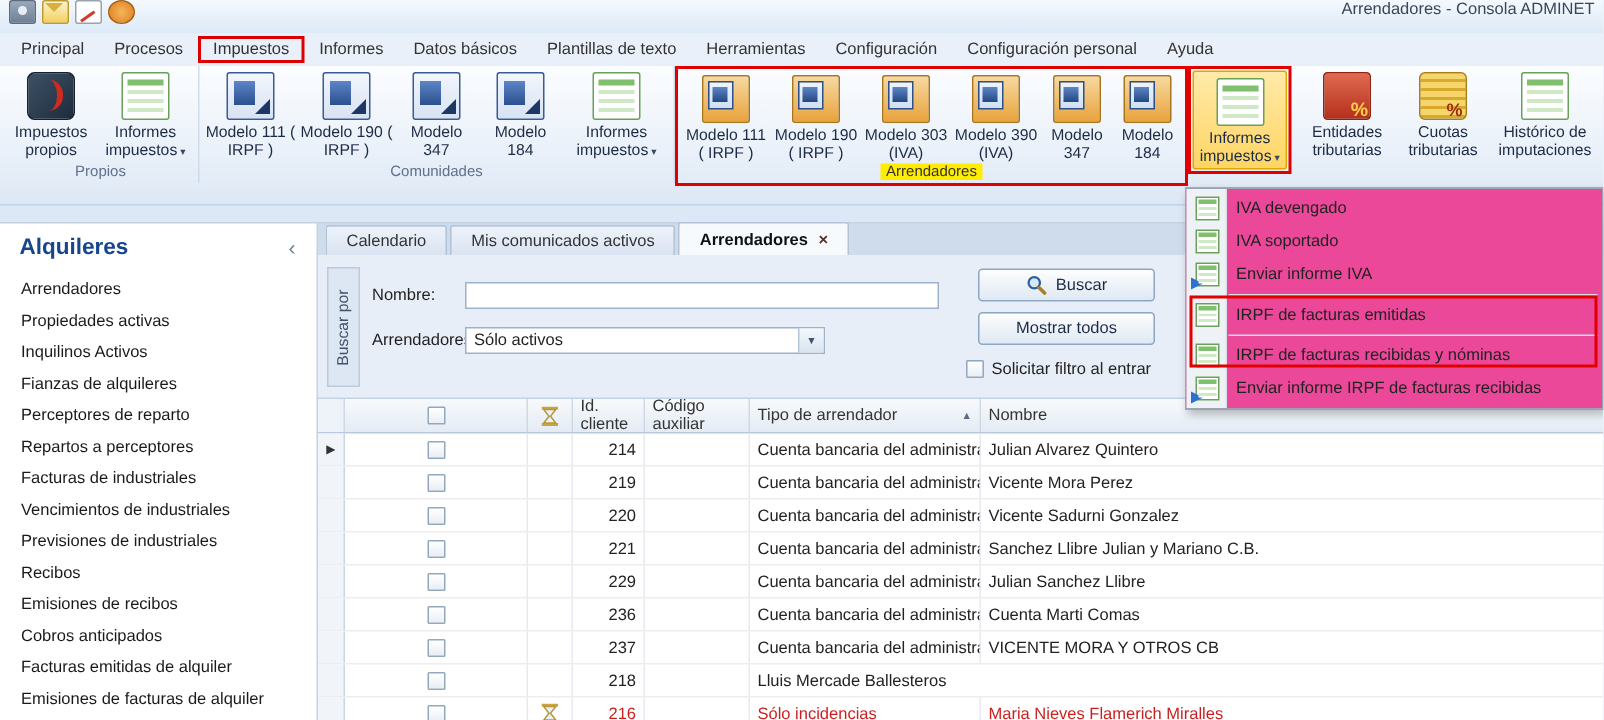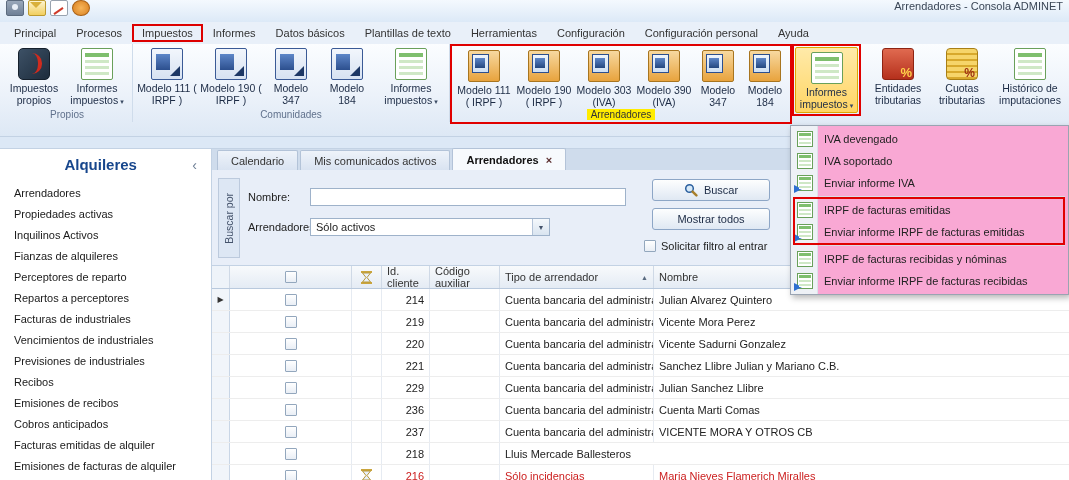"IVA devengado" .ctxmenu { background: #f9a8d4 -> #ec4899 }
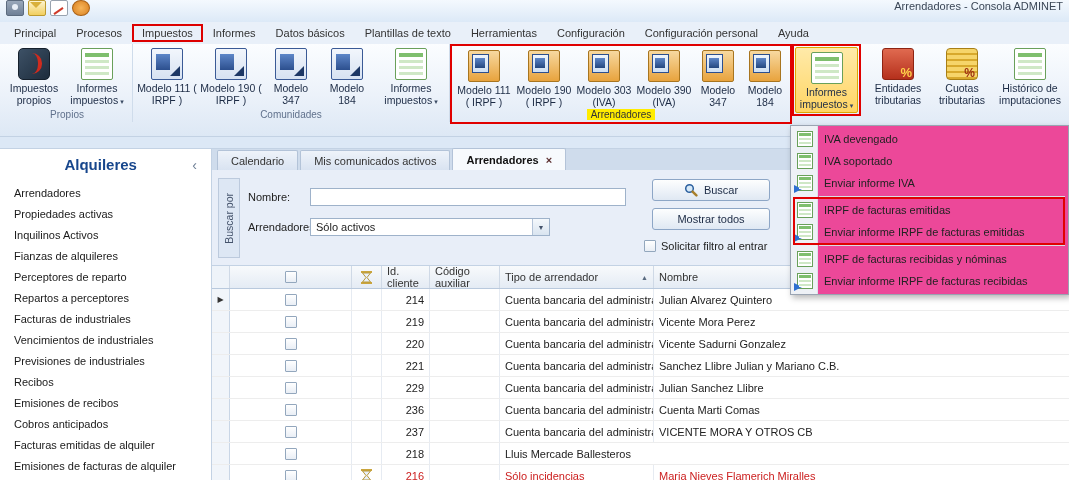"Alquileres" .sb-title { text-align: center -> none }
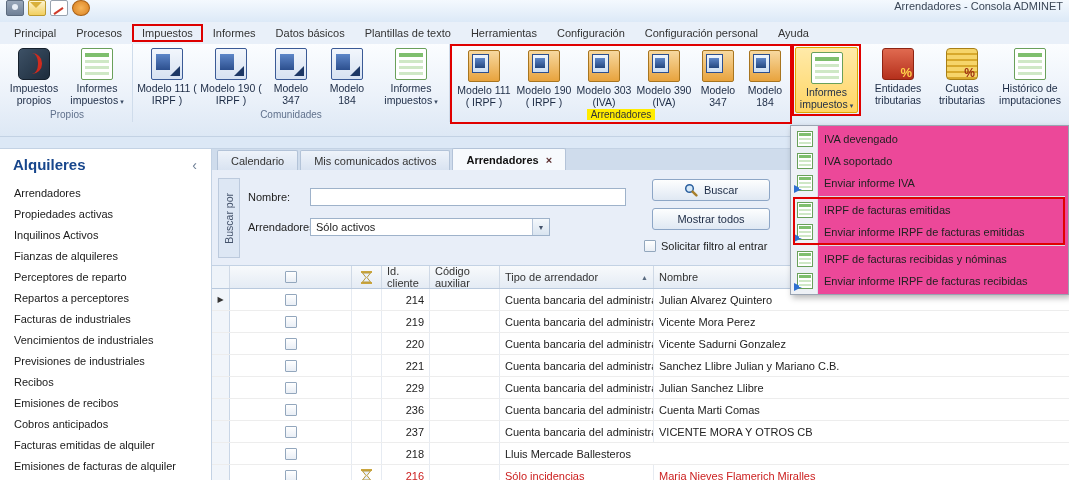"Enviar informe IRPF de facturas emitidas" div.menu-item { html: <div> <span> <span></span> </span> <span>Enviar informe IRPF de facturas emitidas</span> </div> -> none }
